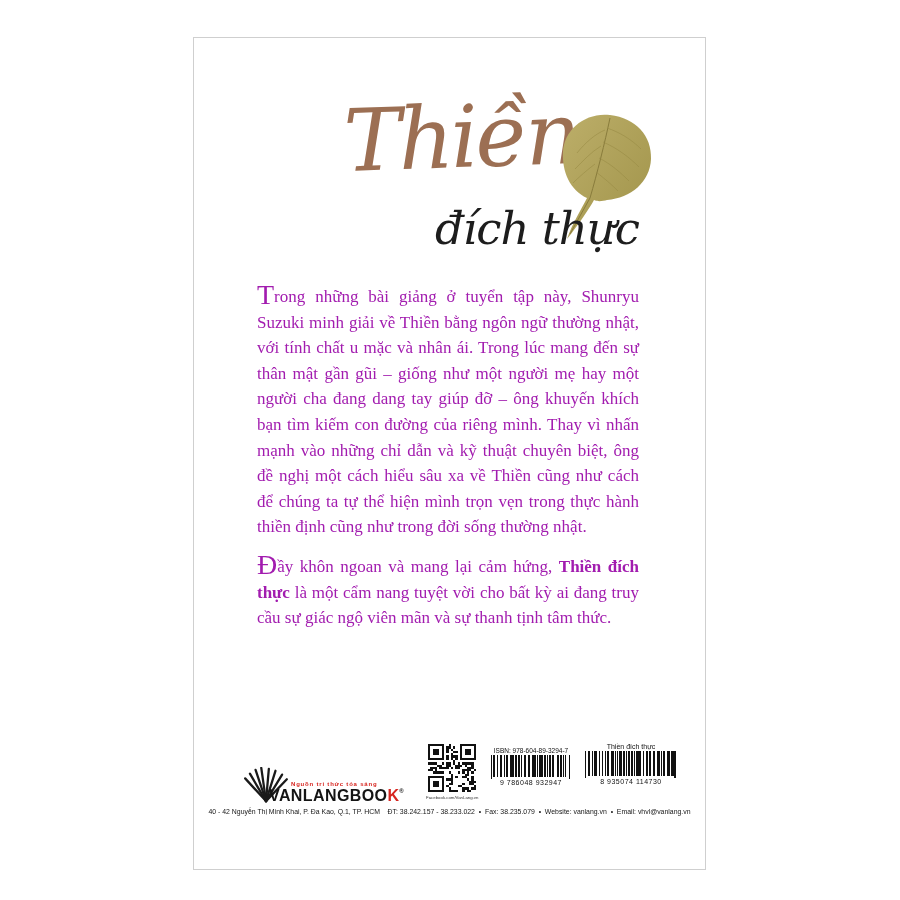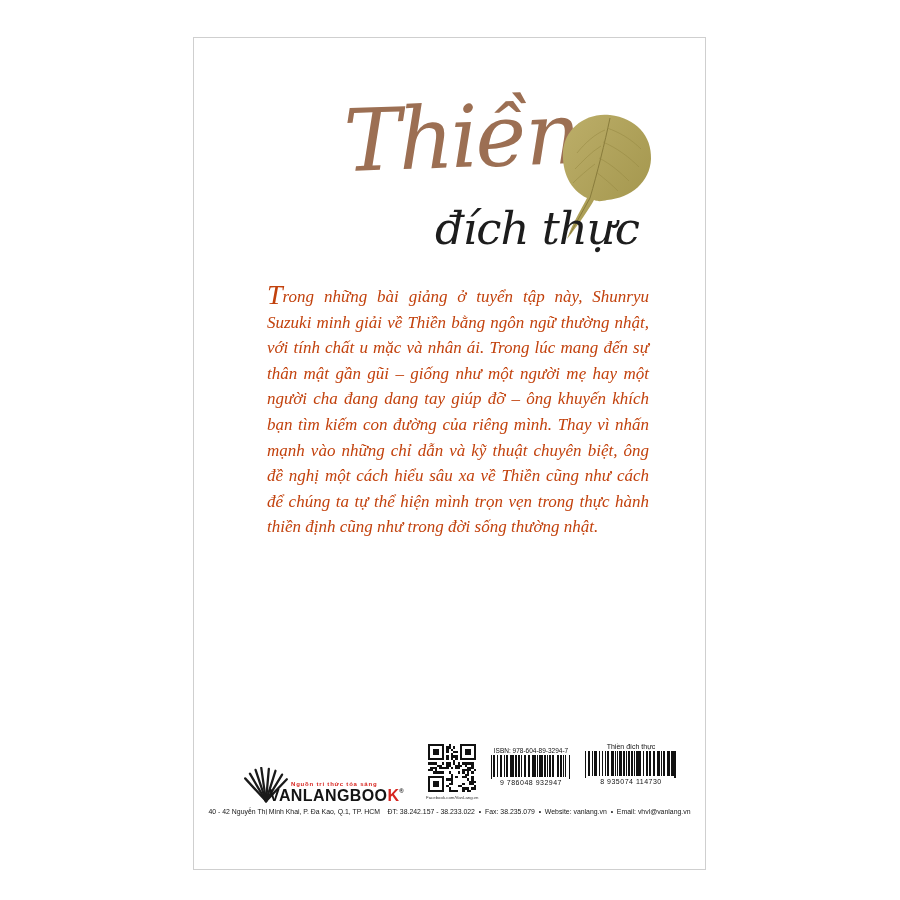"Trong những bài giảng ở" .blurb { color: #c2410c -> #a21caf; font-style: italic -> none; left: 73px -> 63px }
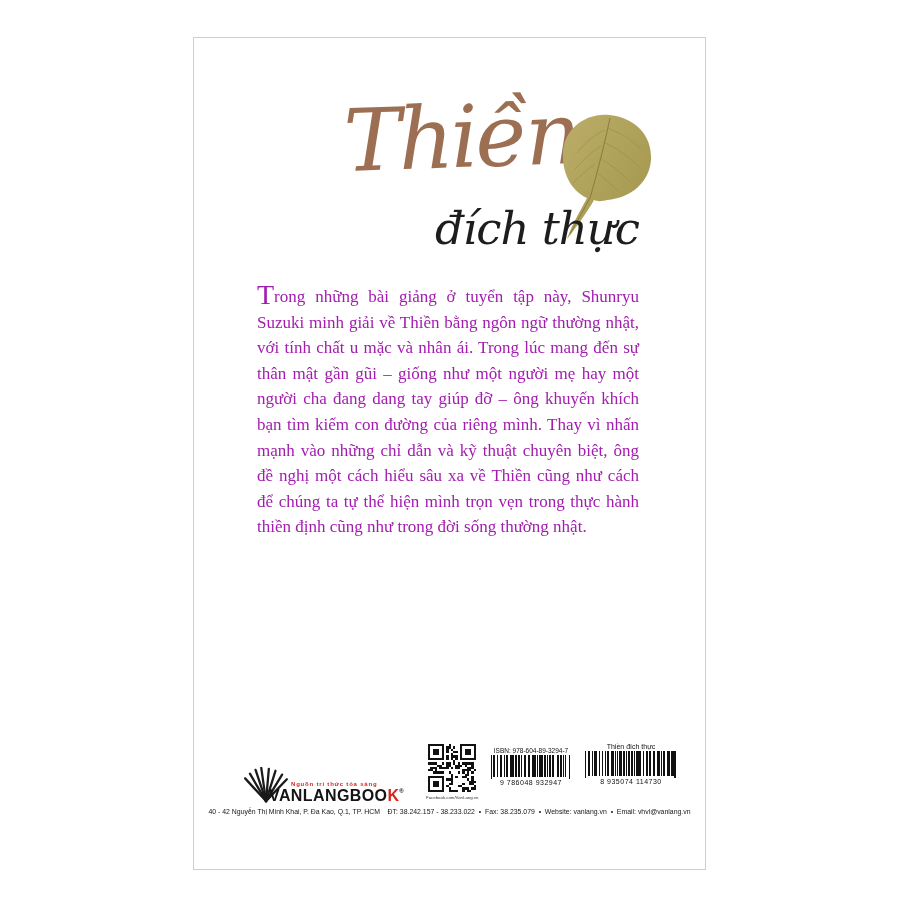"Đầy khôn ngoan và mang" p { html: none -> <p><span>Đ</span><span>ầy khôn ngoan và mang lại cảm hứng, </span><span>Thiền đích thực</span><span> là một cẩm nang tuyệt vời cho bất kỳ ai đang truy cầu sự giác ngộ viên mãn và sự thanh tịnh tâm thức.</span></p> }
